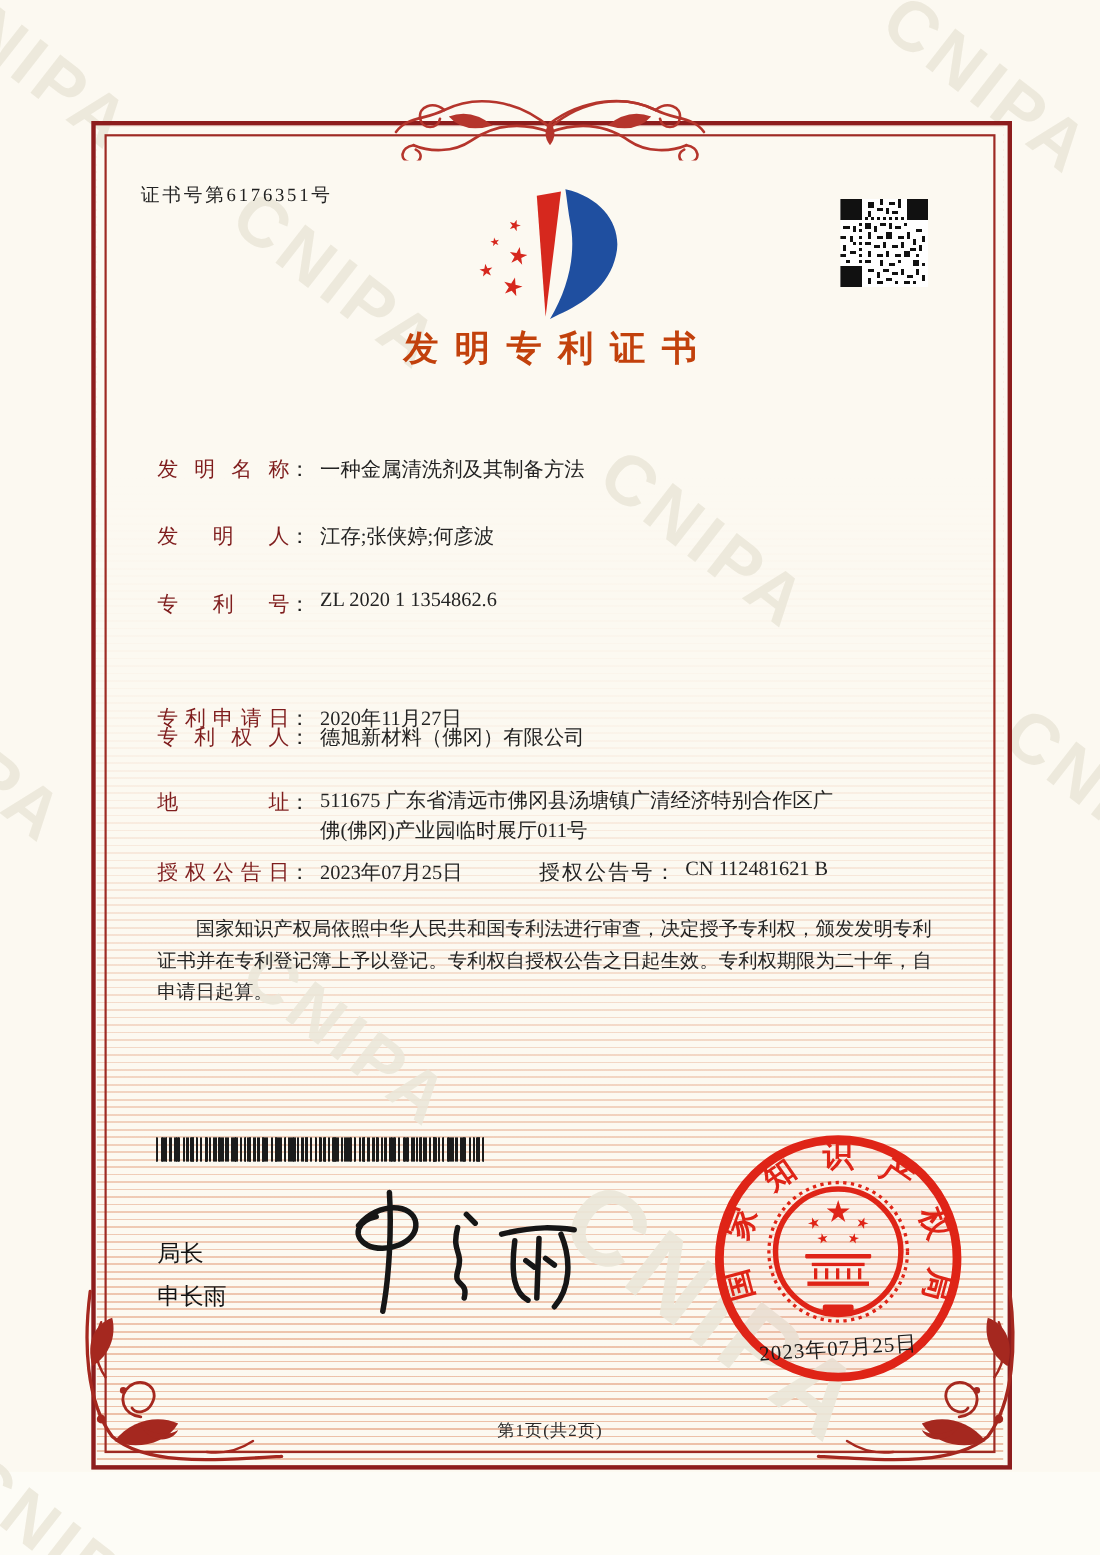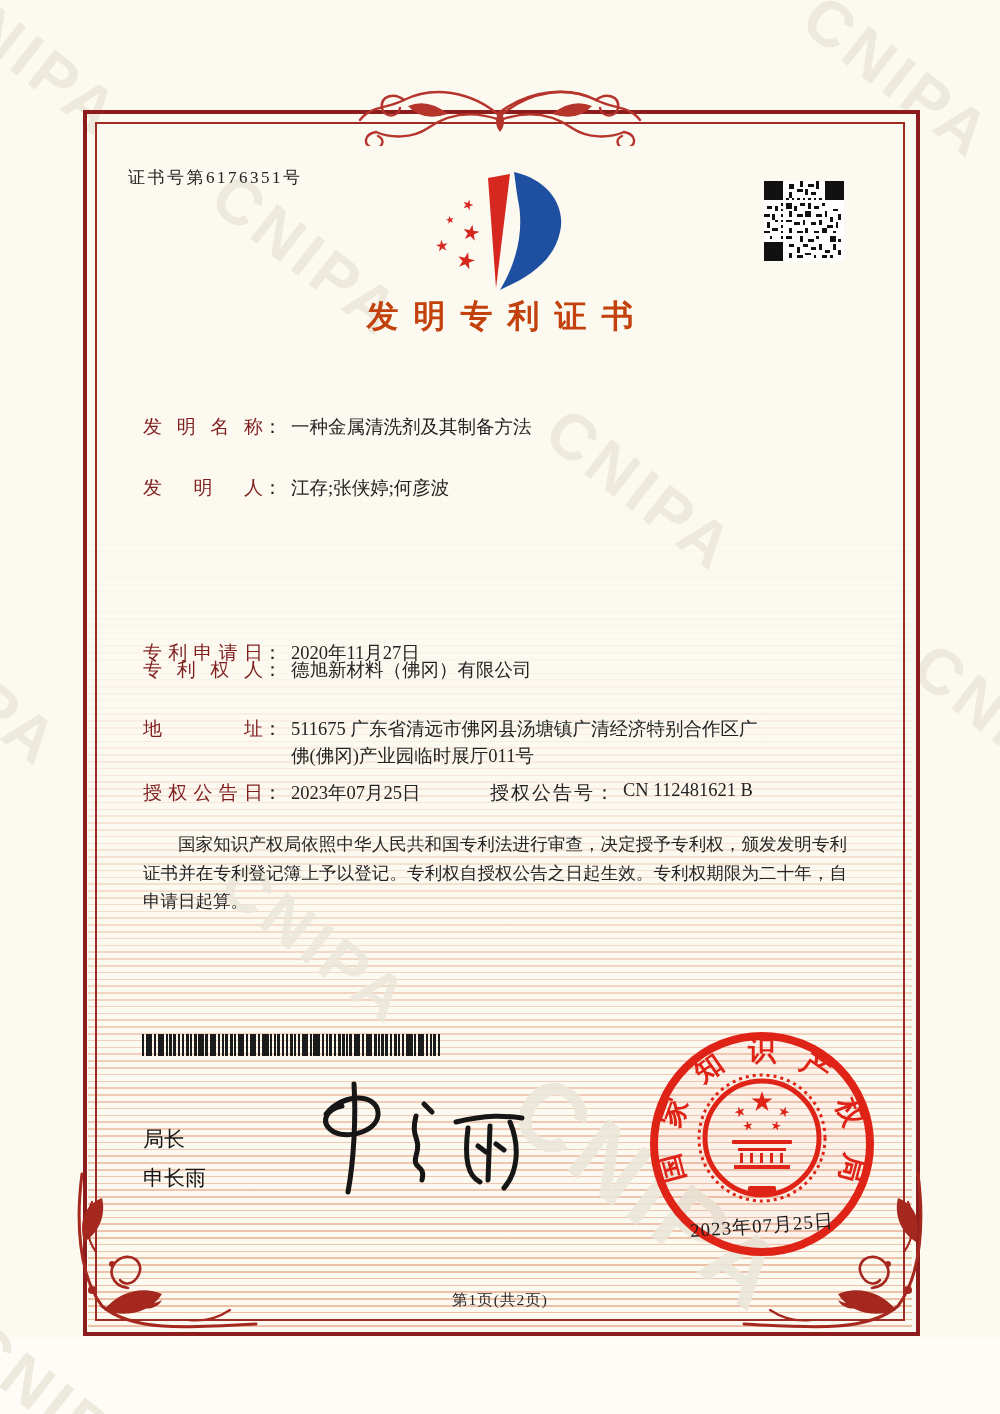"专利号： ZL 2020 1 1354862.6" div.abs { html: none -> <div> <span>专利号</span><span>：</span><span>ZL 2020 1 1354862.6</span> </div> }
